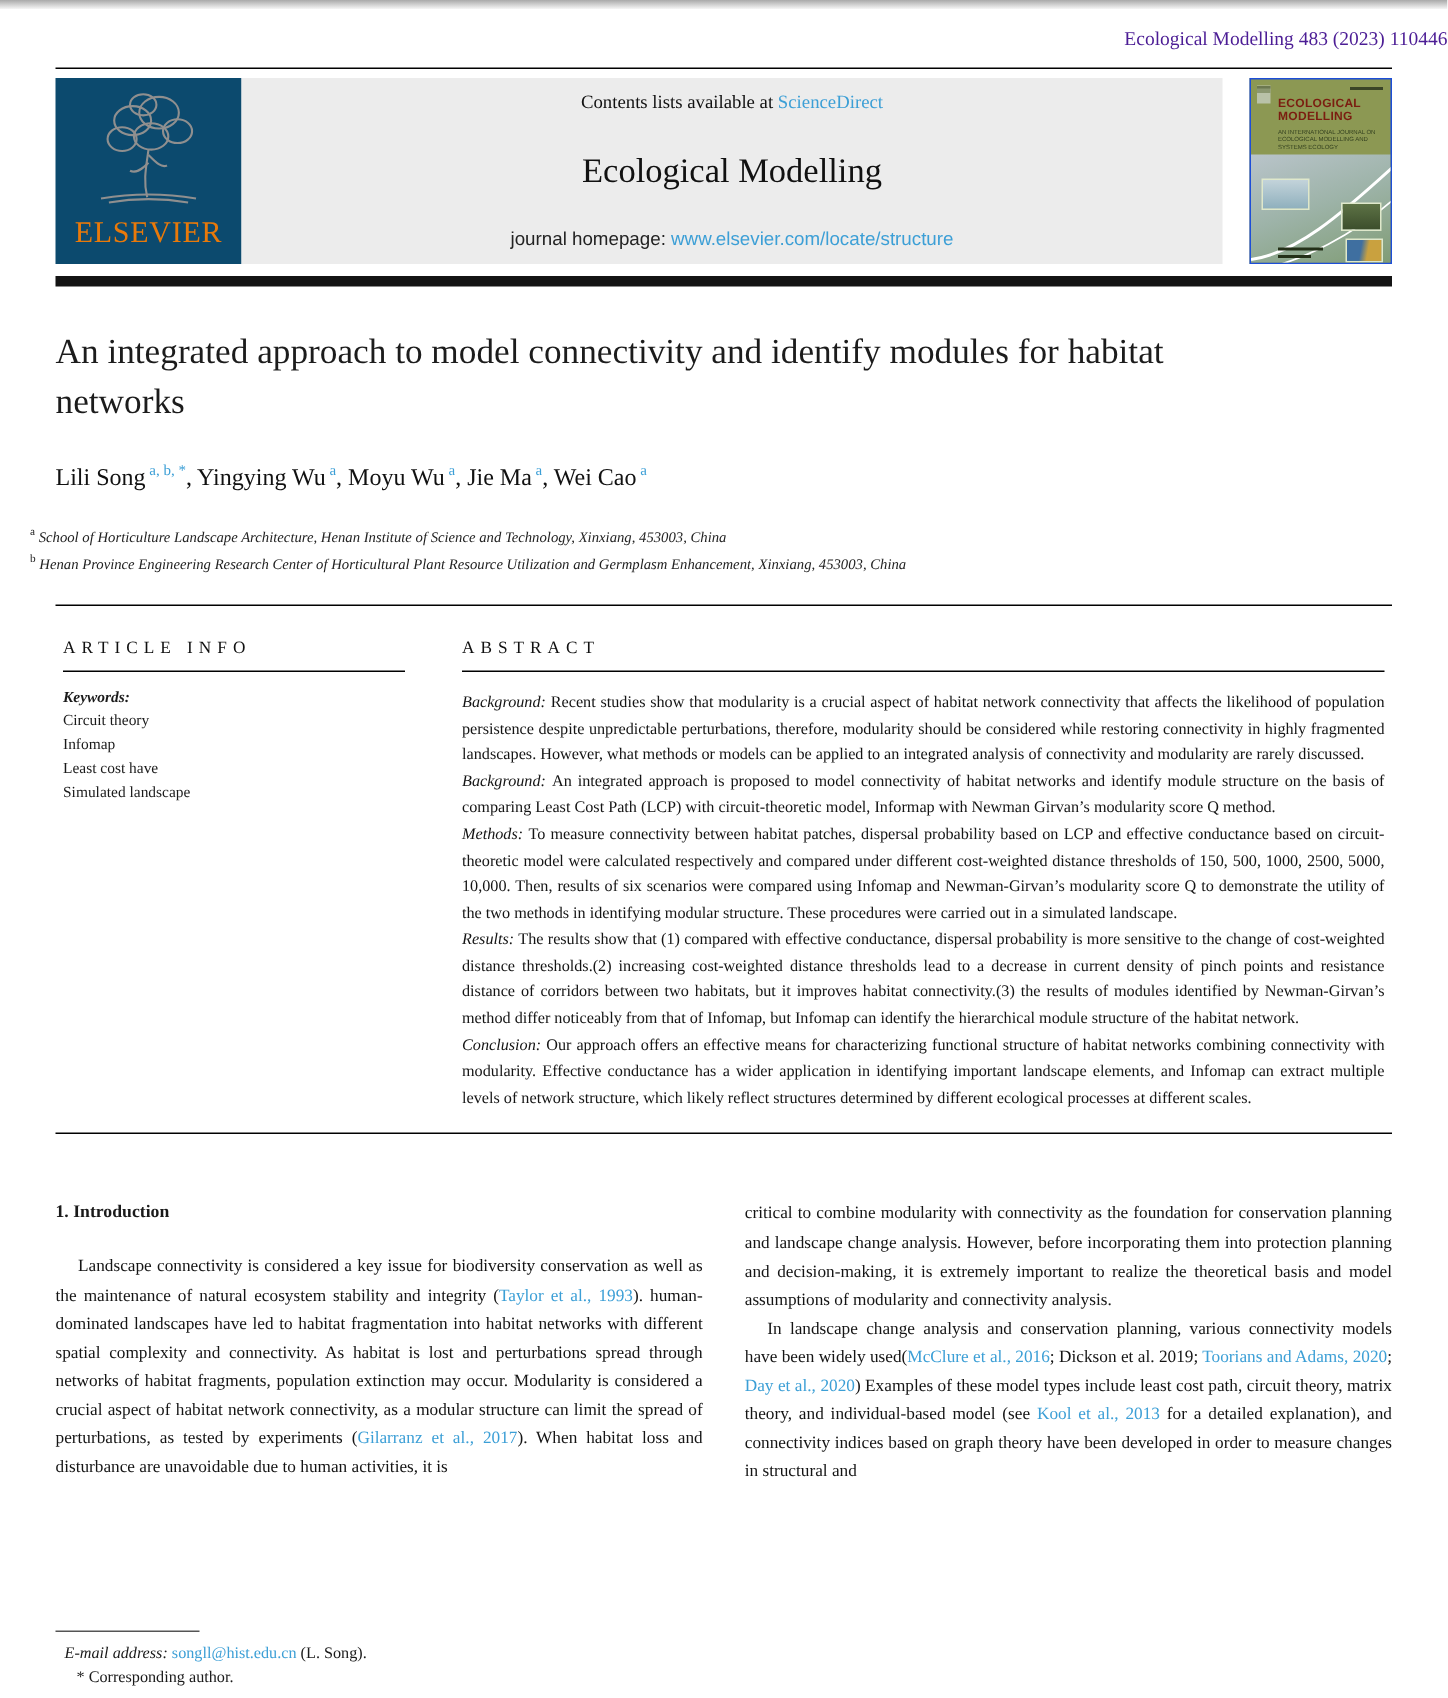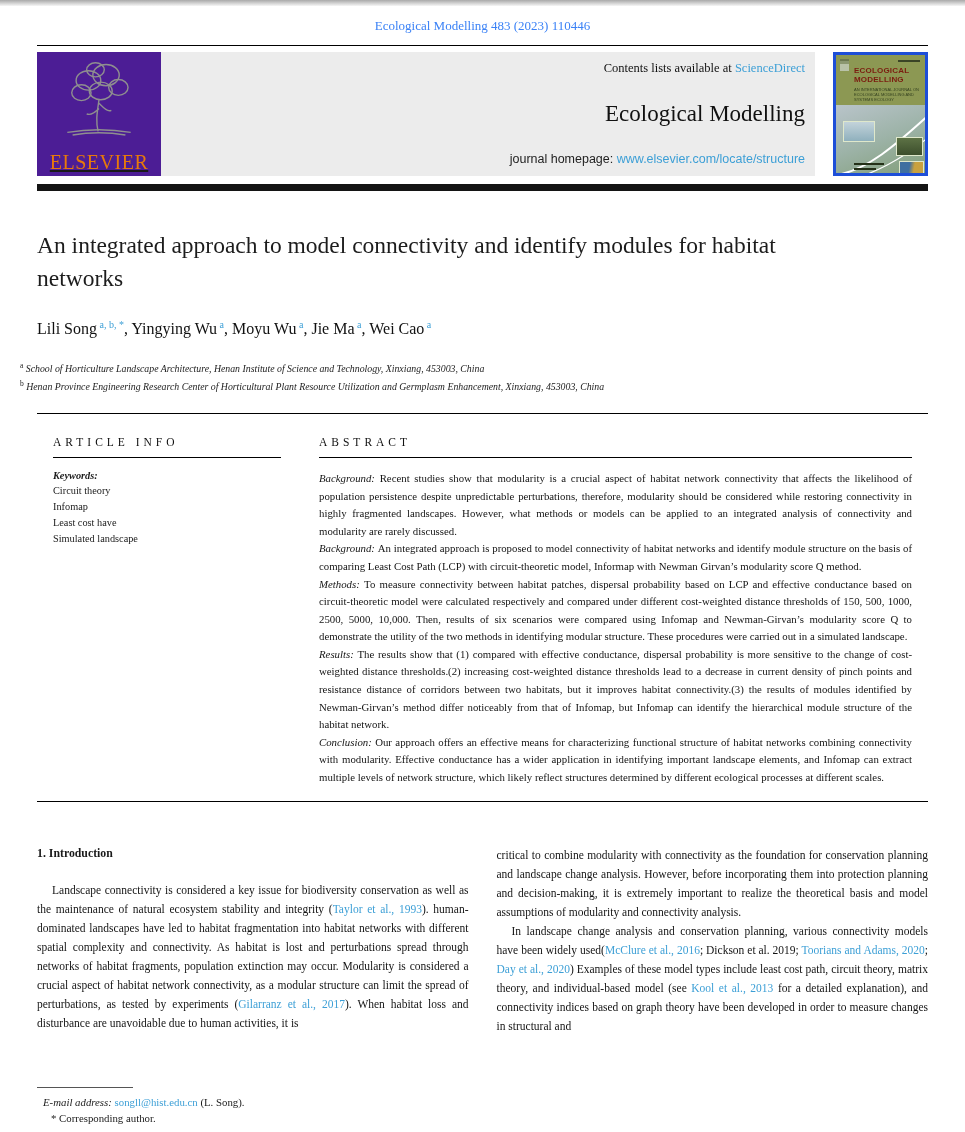"Ecological Modelling 483 (2023) 110446" .citation { color: #3b82f6 -> #4c1d95; text-align: center -> right }
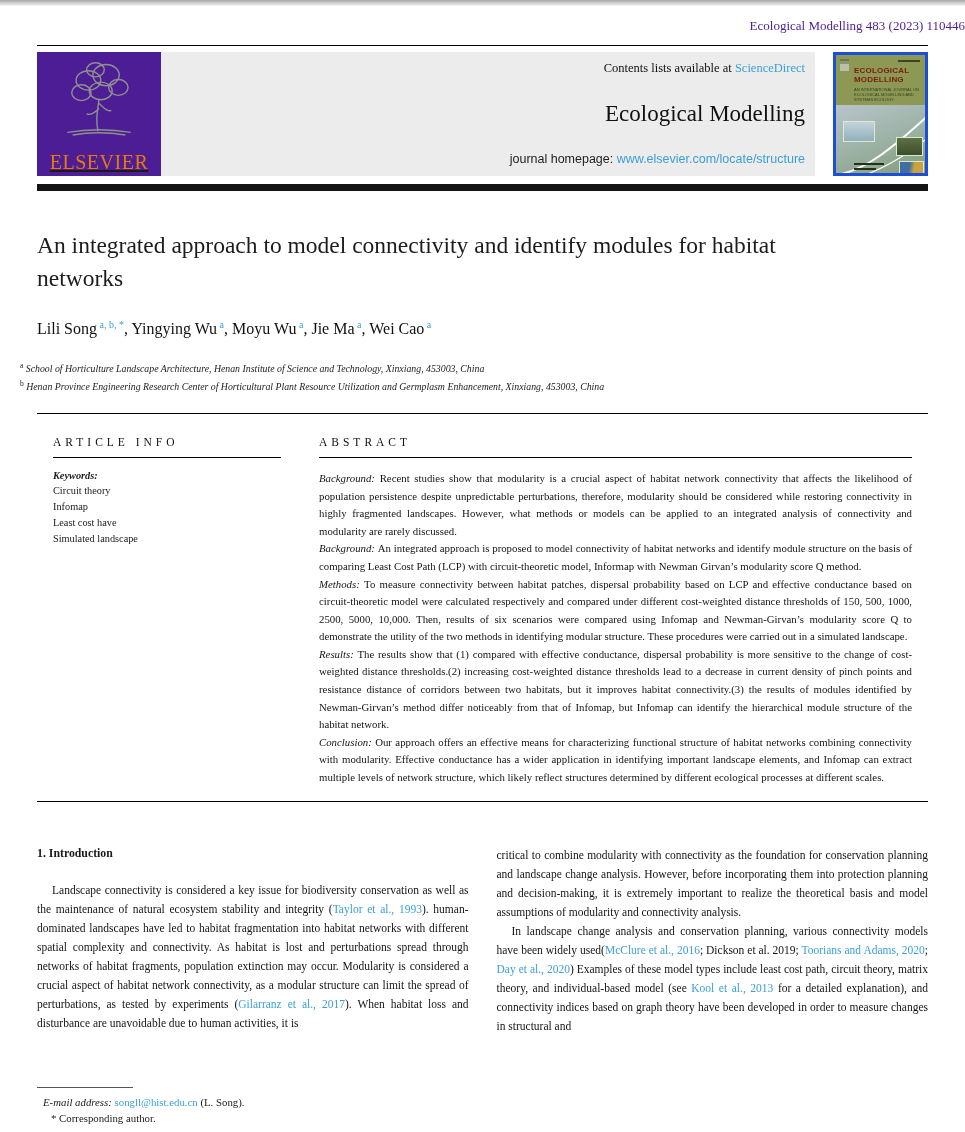"Contents lists available at" .band { align-items: flex-end -> center }
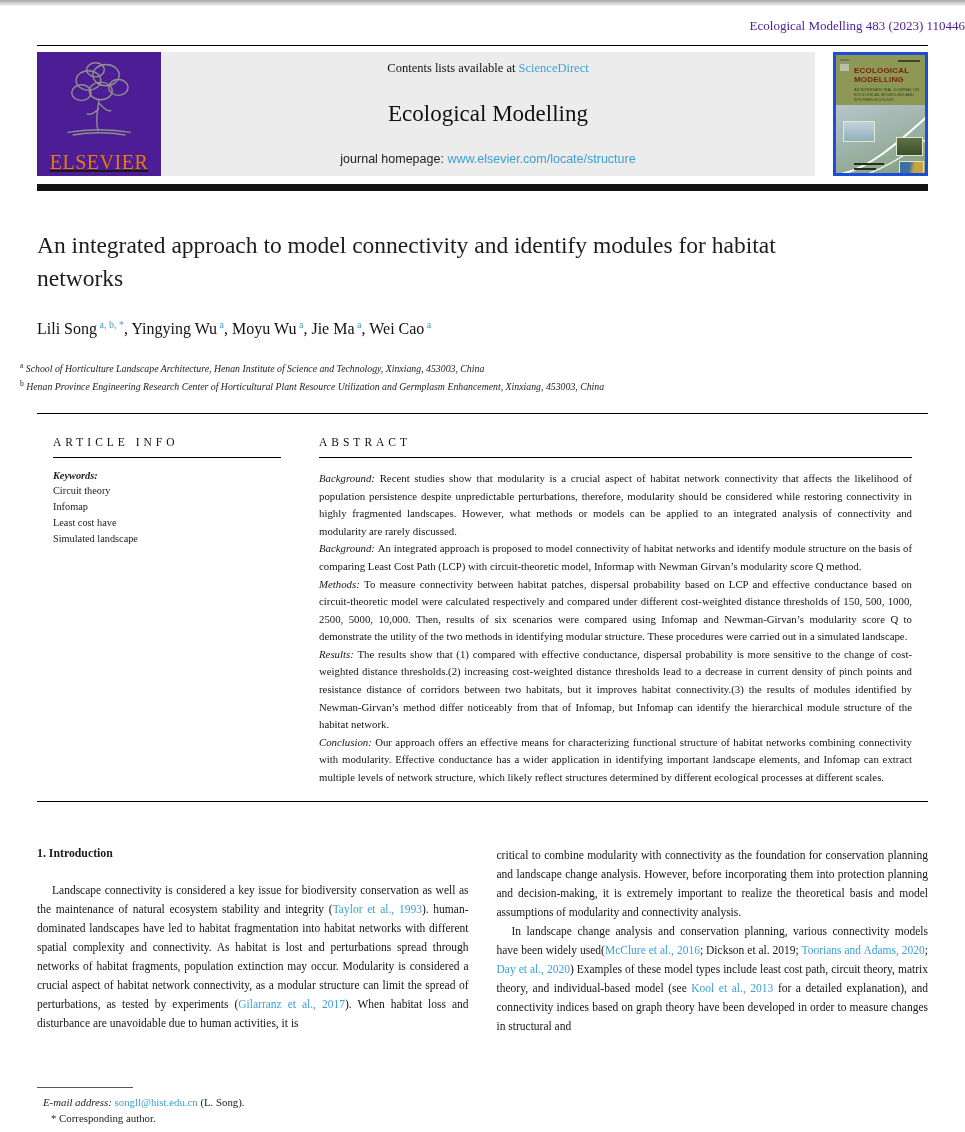"ECOLOGICAL" .cover { border: 3px solid #1d4ed8 -> 1px solid #1d4ed8 }
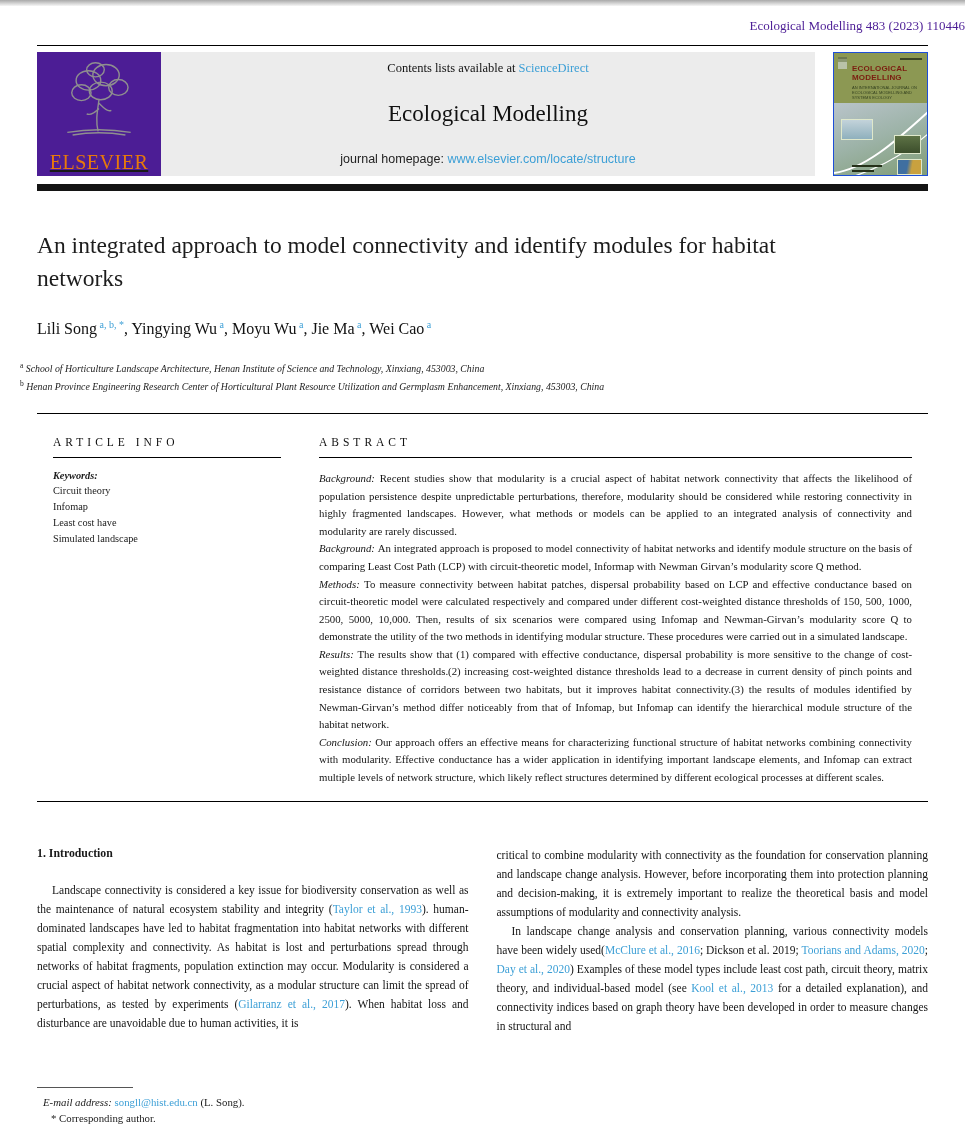"ELSEVIER" .logo-block { background: #4c1d95 -> #0c4a6e; justify-content: space-between -> flex-start; text-decoration: underline -> none }
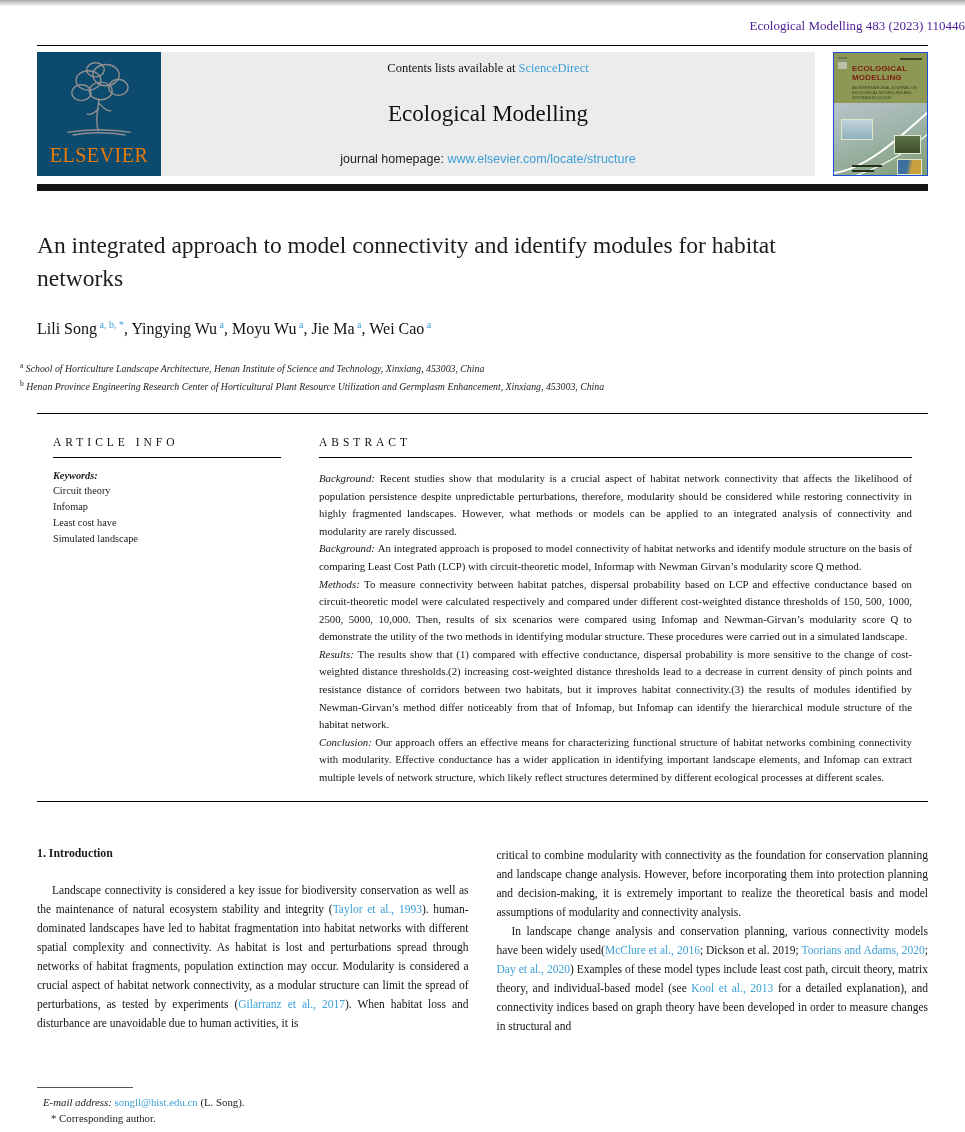"An integrated approach to model" .title { margin: 38px 37px 0 -> 28px 37px 0 }
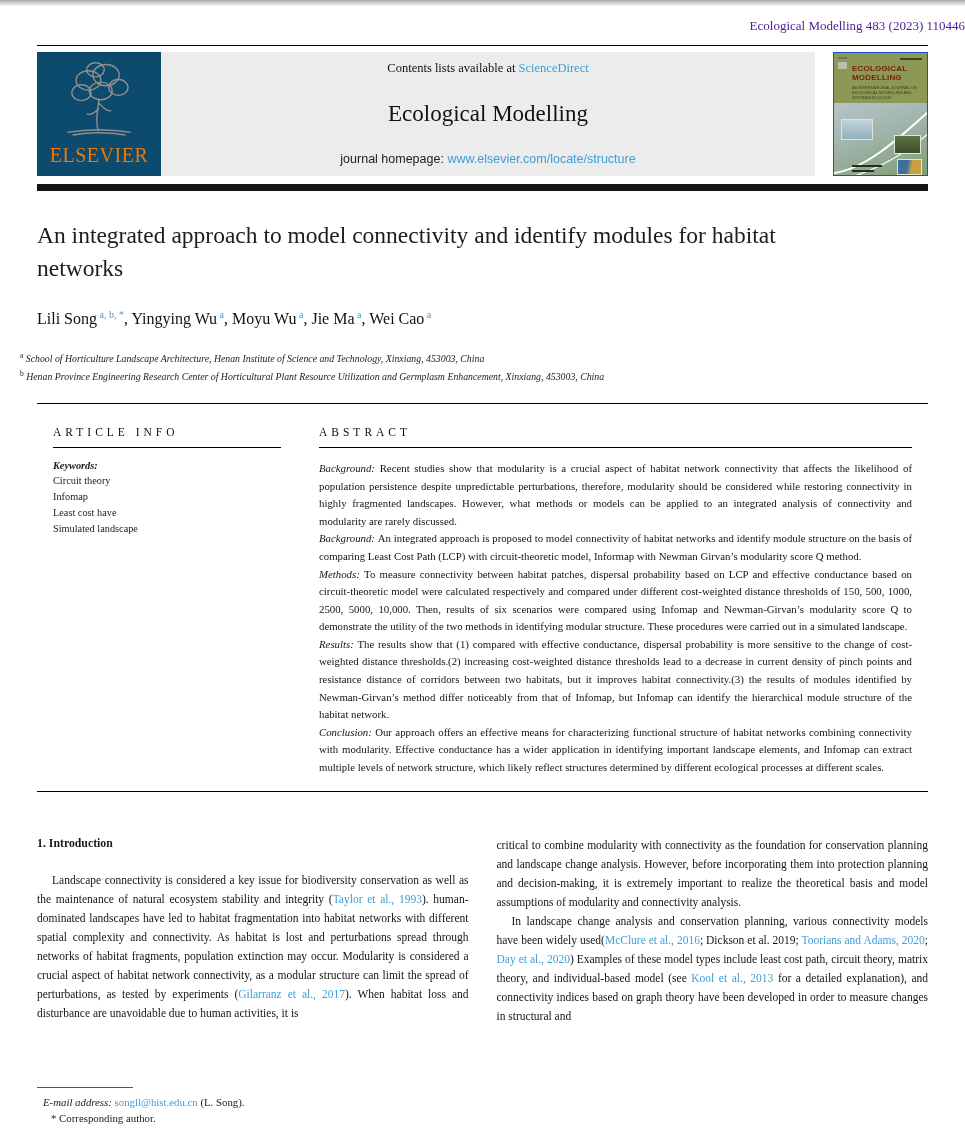"ARTICLE INFO" .two-col { margin: 22px 53px 0 -> 22px 42px 0 }
